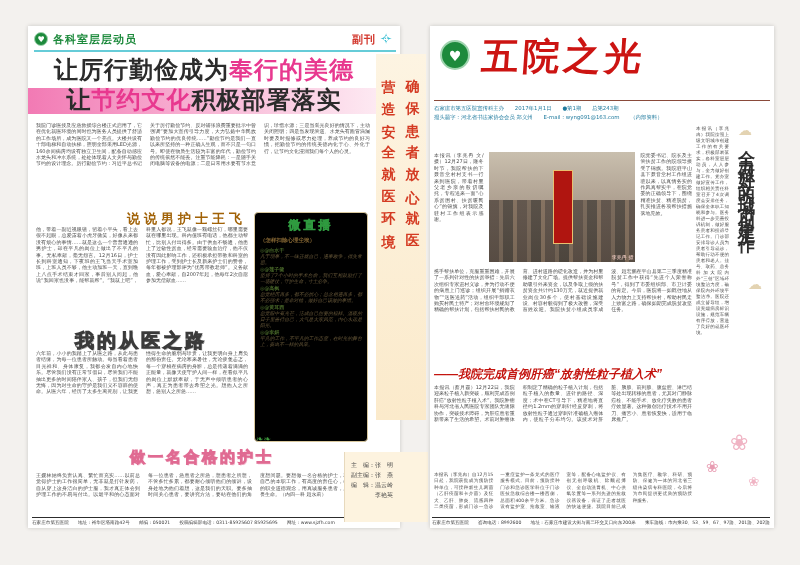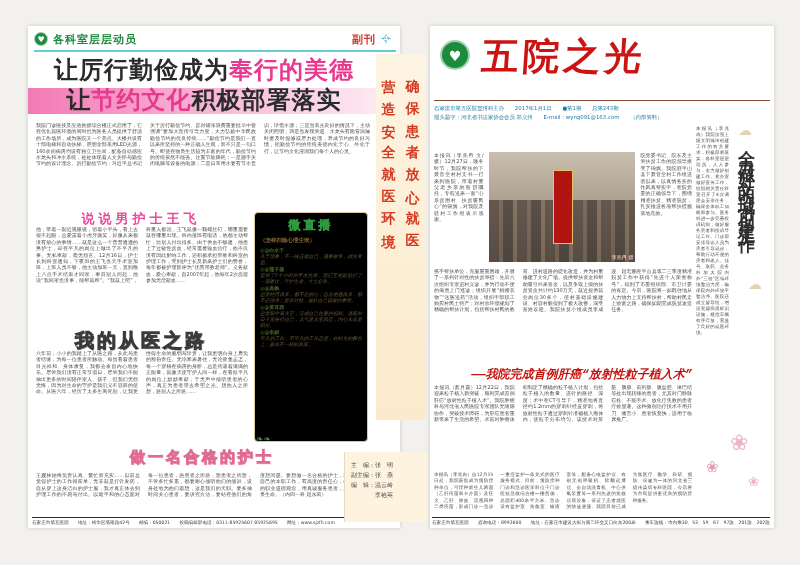"说说男护士王飞" .sec-title-red { color: #ec4899 -> #a16207; text-align: center -> right }
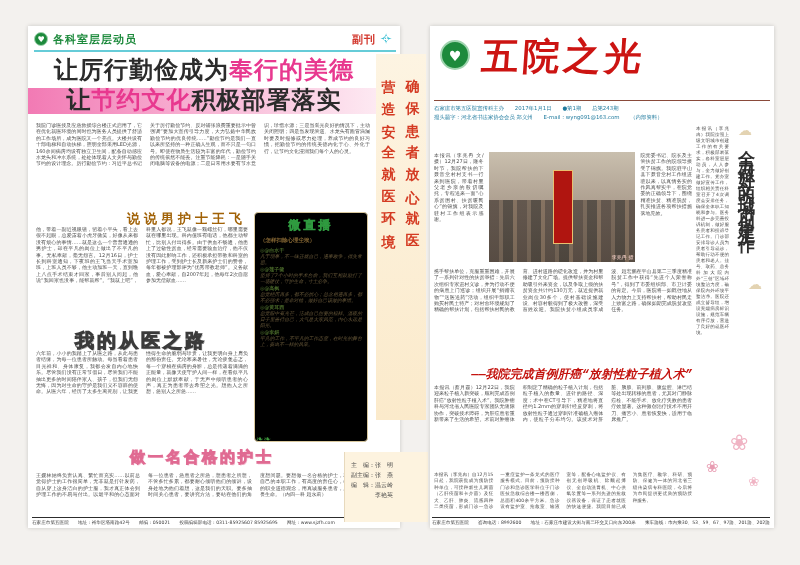"——我院完成首例肝癌“放射性粒子植入术”" .rp-a2-sub { font-family: Liberation Mono, monospace -> Liberation Sans, sans-serif; text-align: right -> left }
